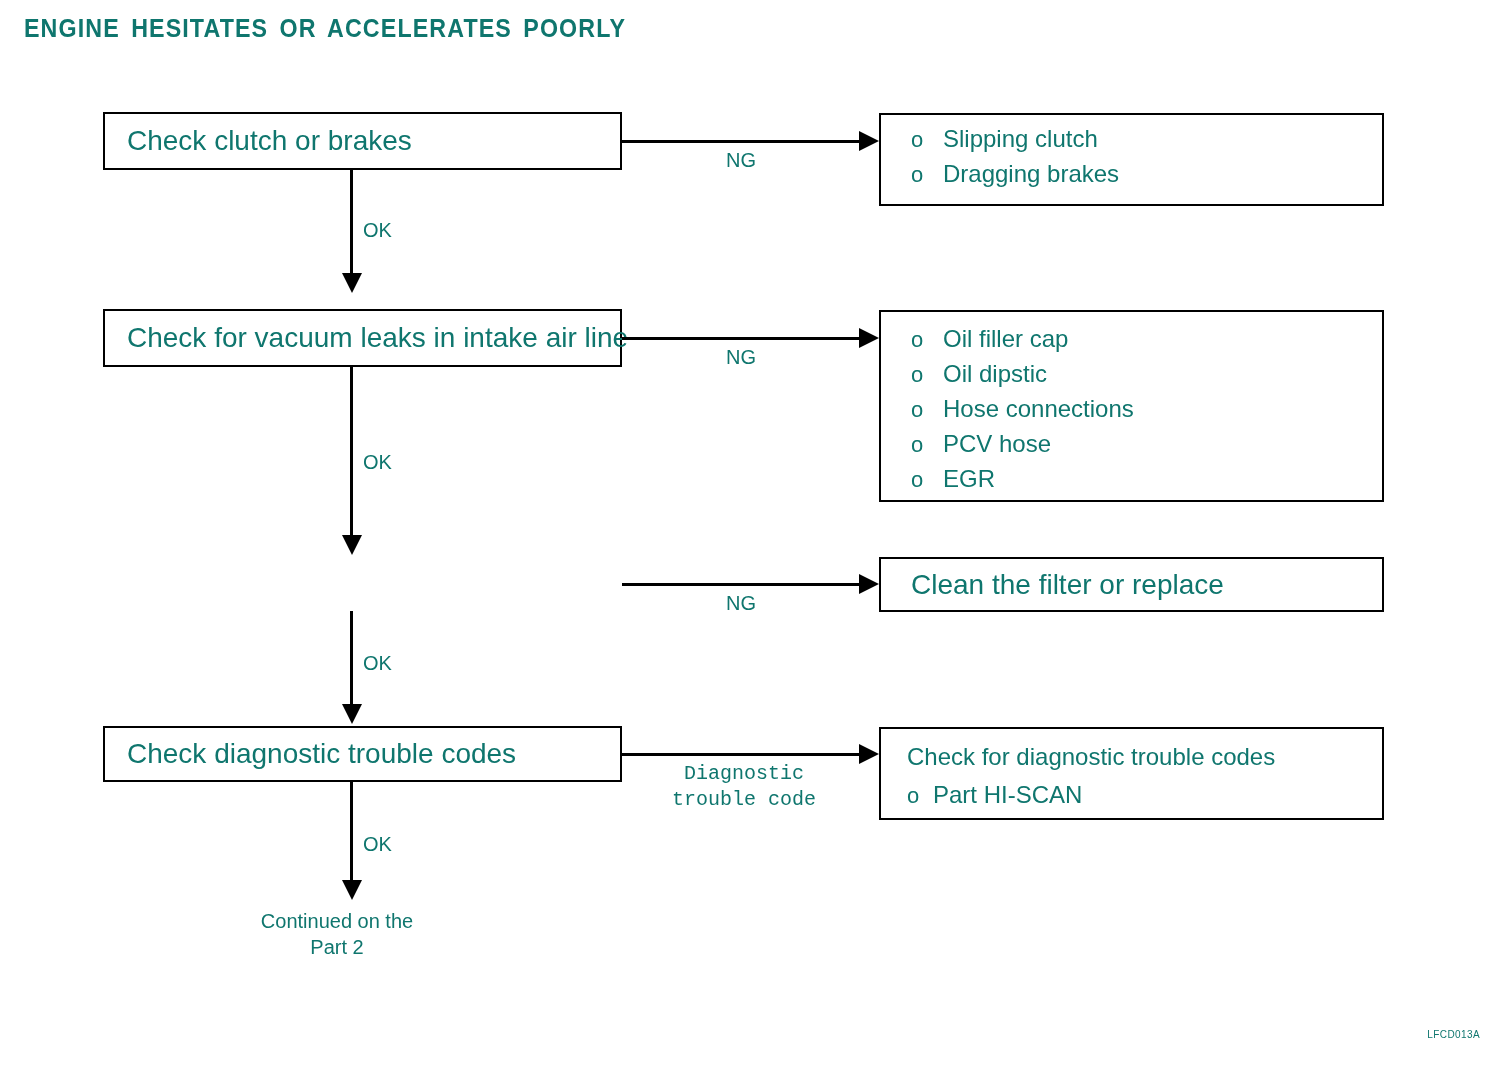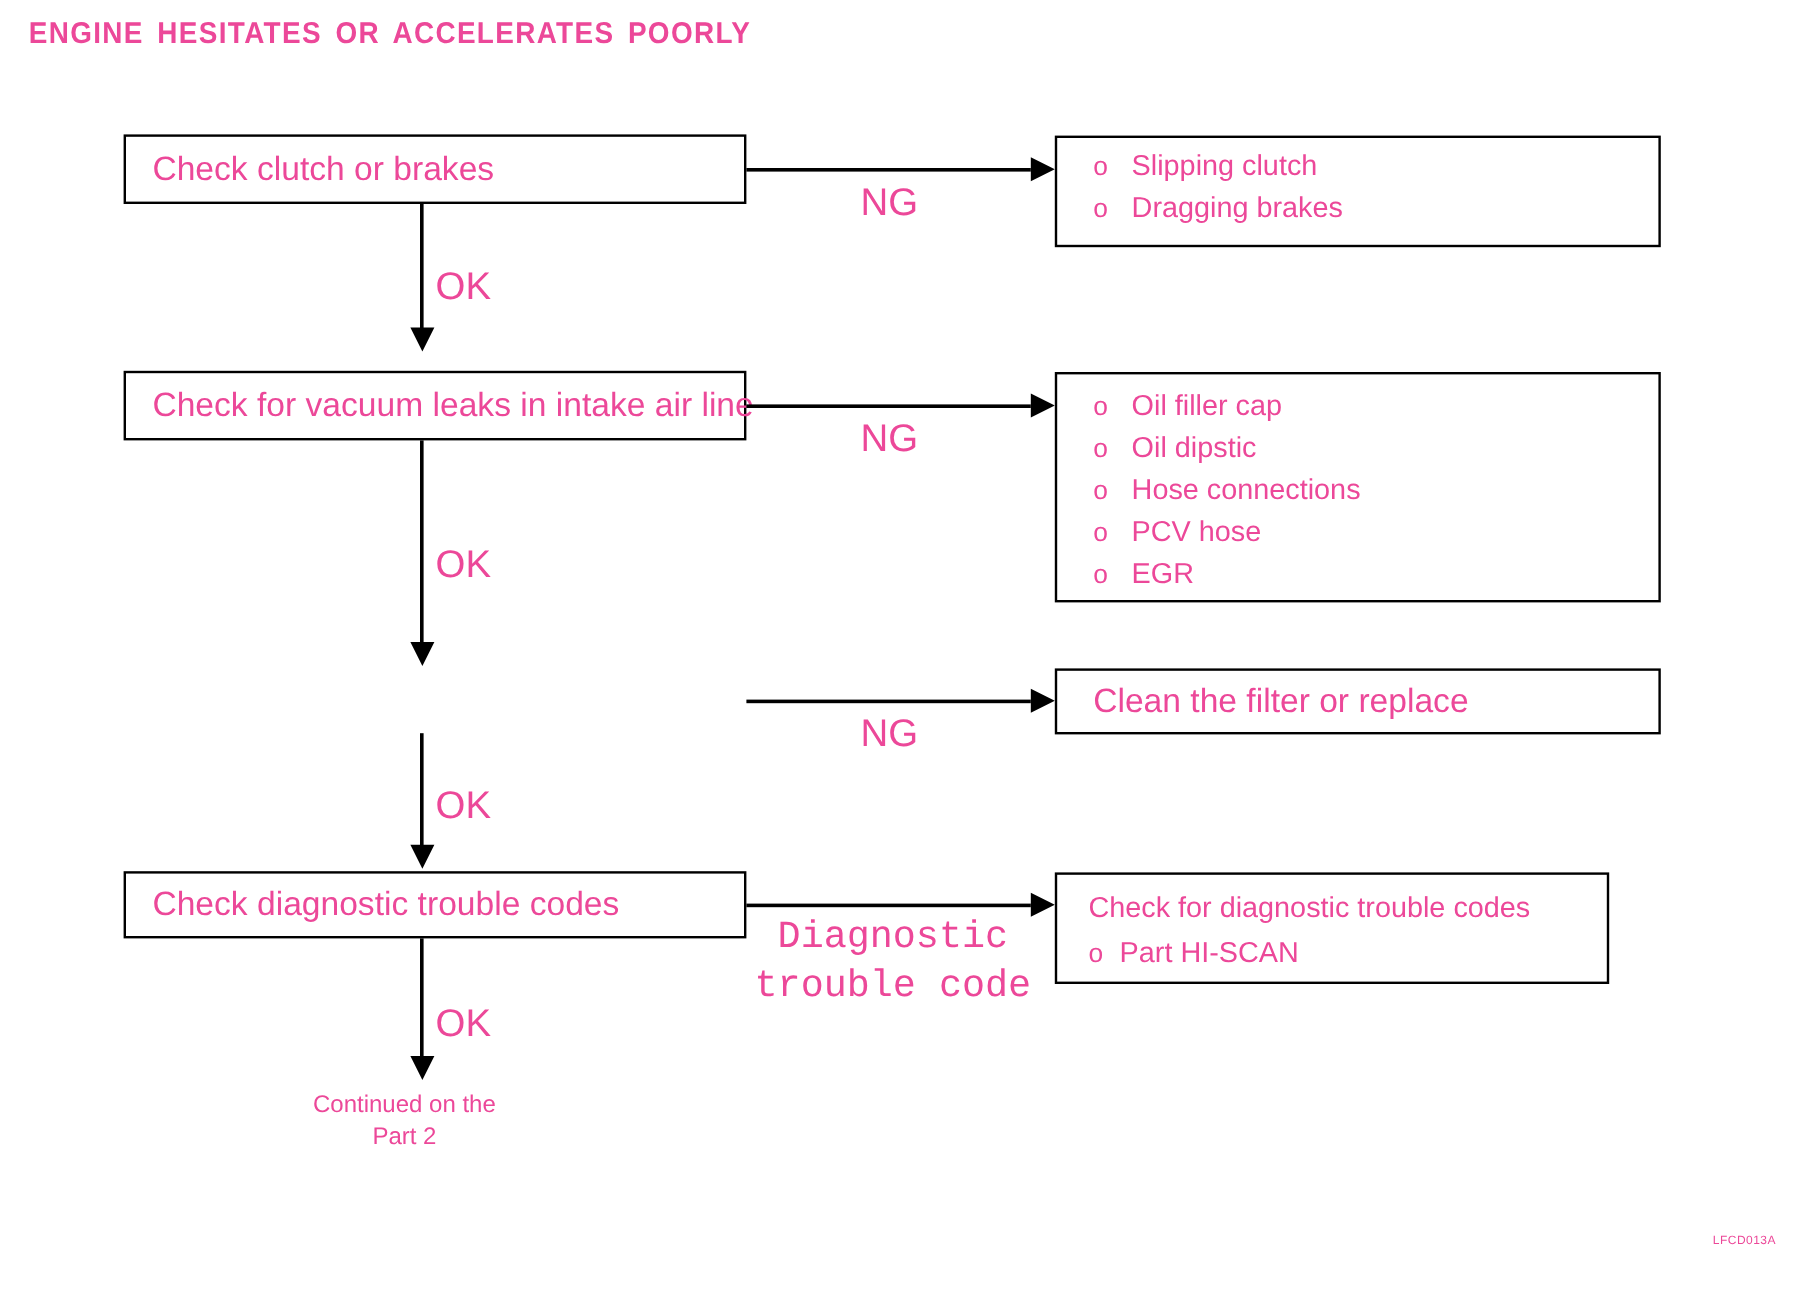"ENGINE HESITATES OR ACCELERATES POORLY" #page { color: #ec4899 -> #0f766e }
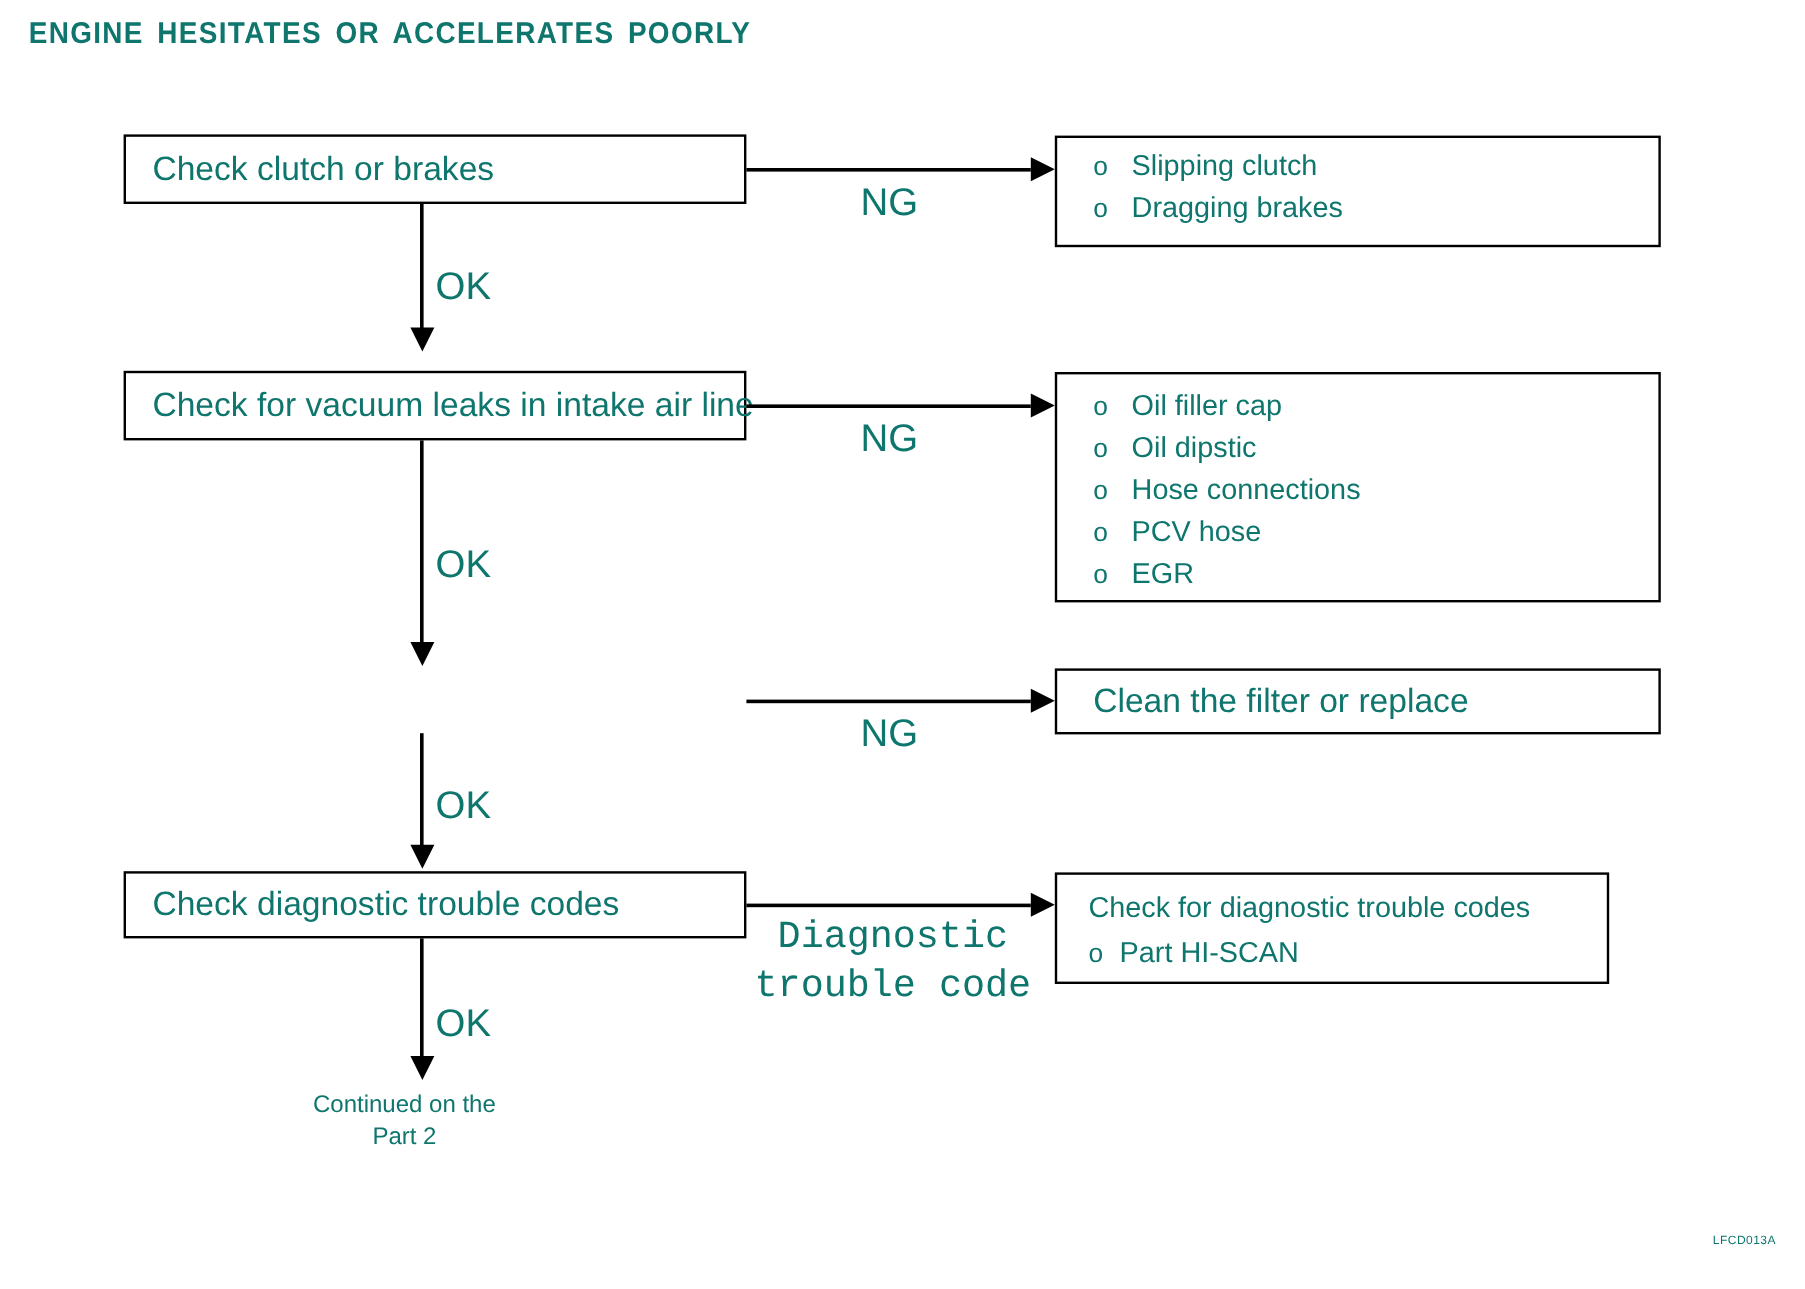"NG" .edge-label { font-size: 32px -> 20px }
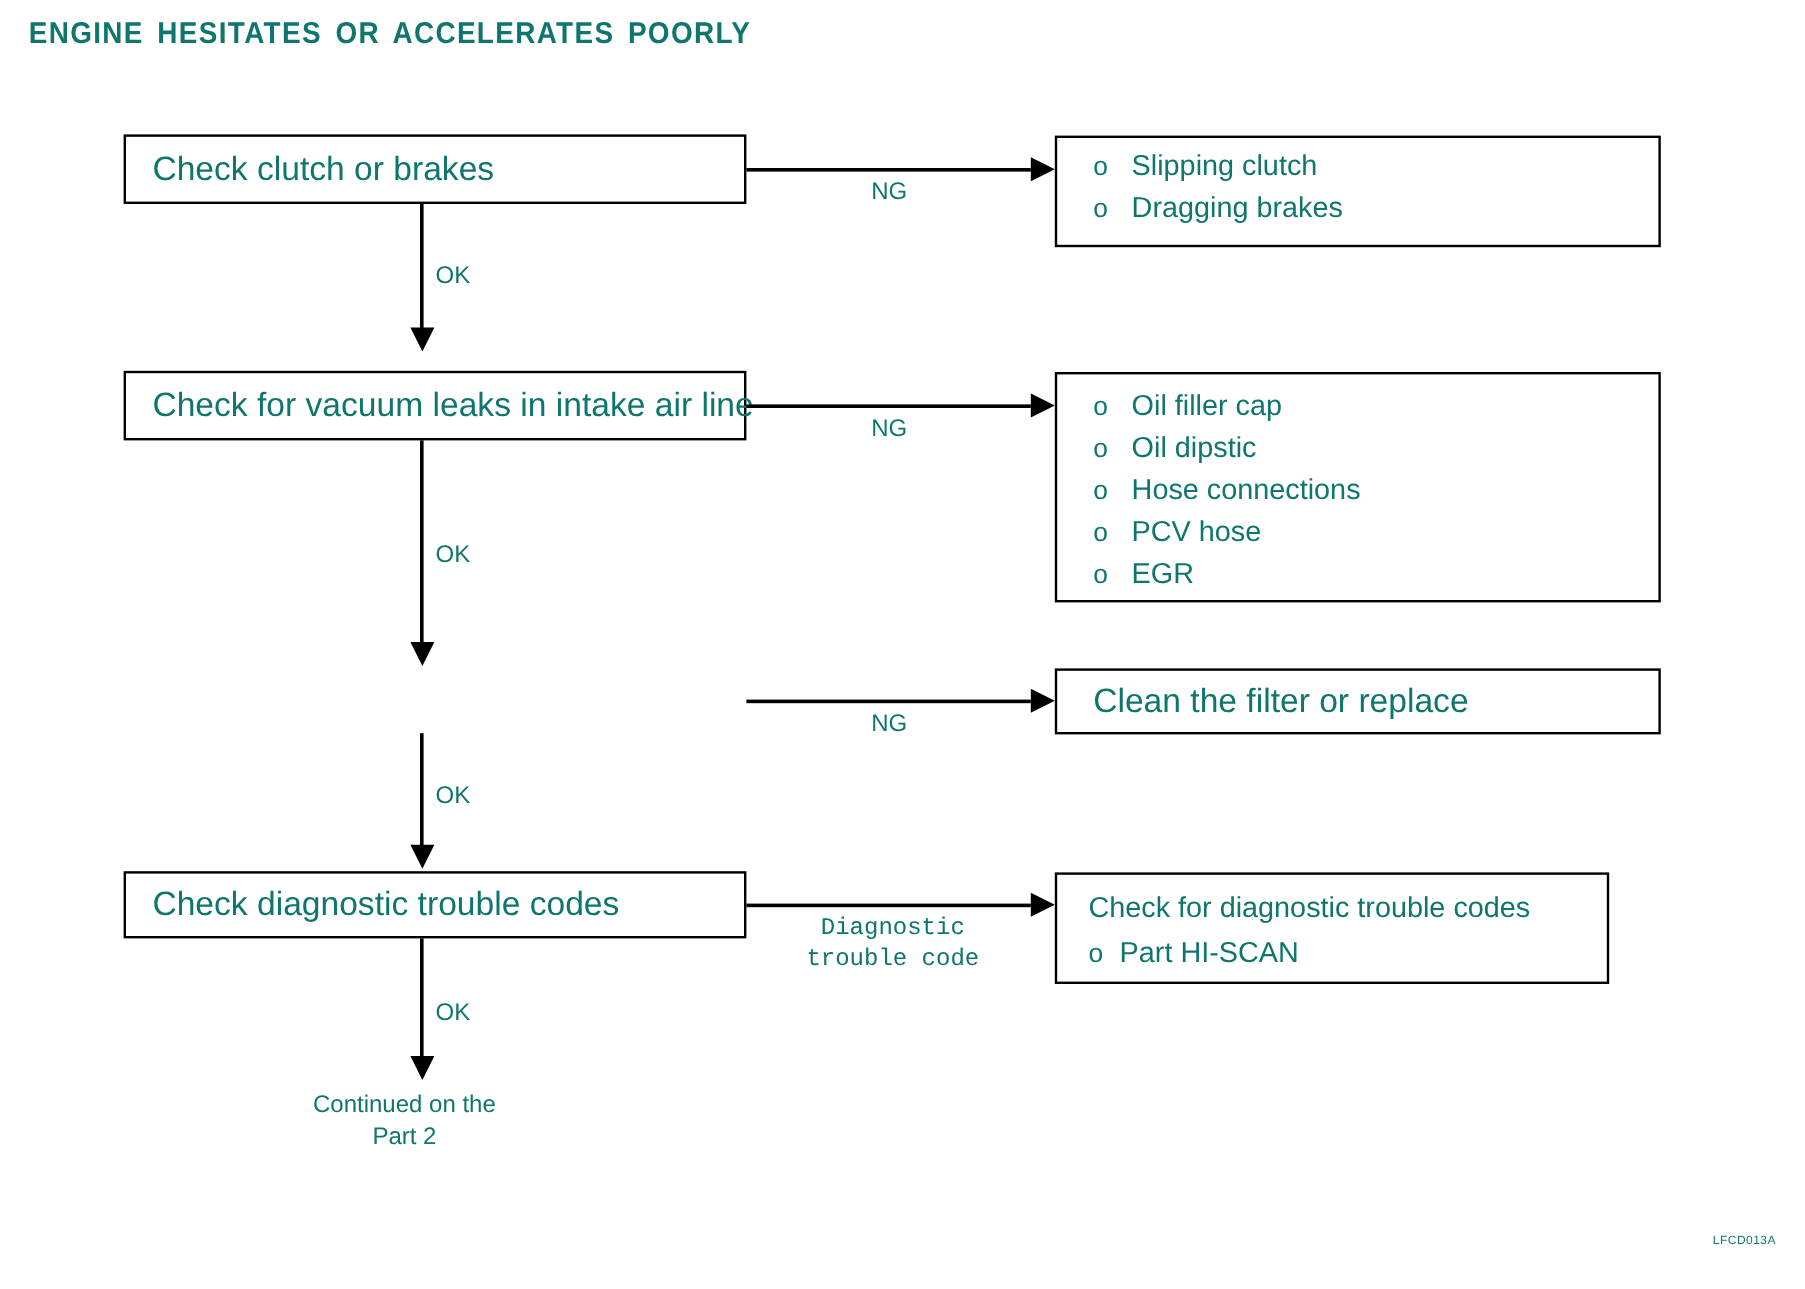"Check for diagnostic trouble codes" div.box { width: 462px -> 505px }
